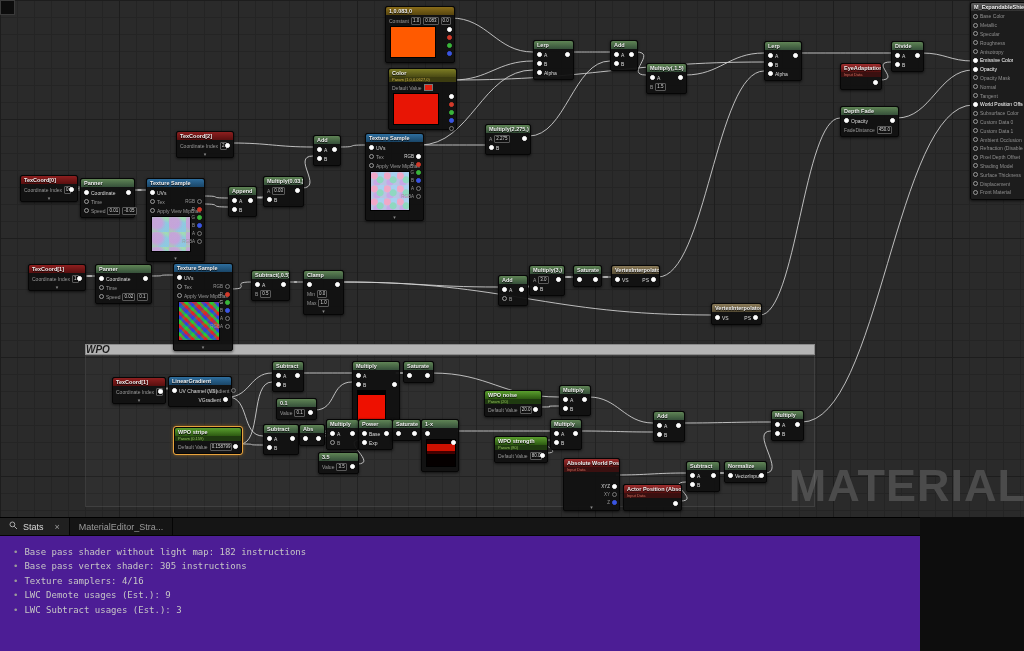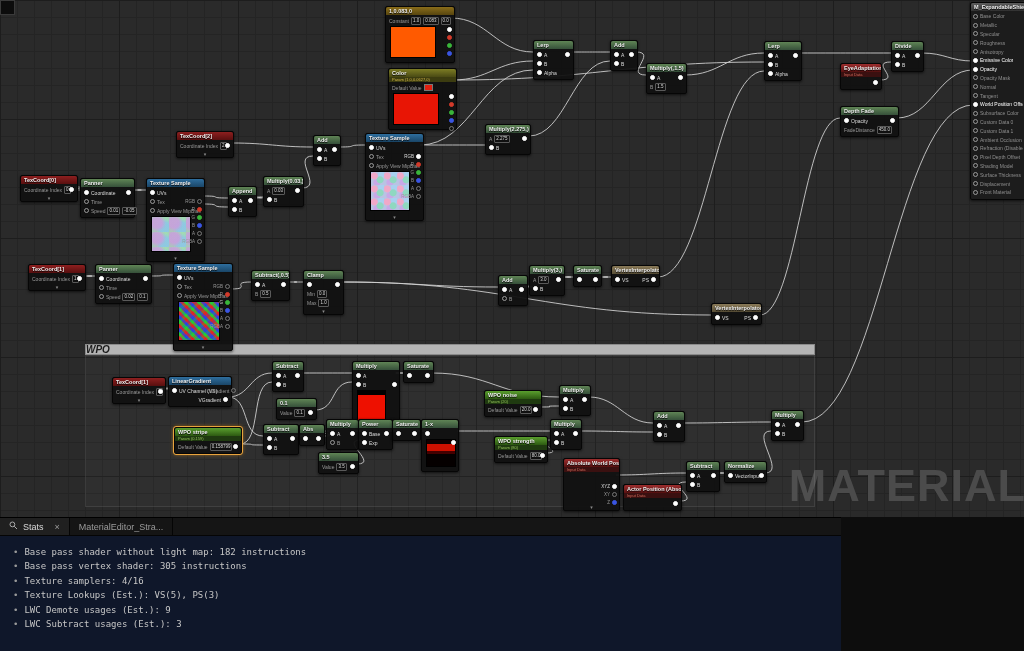"Stats" #stats { background: #0f172a -> #4c1d95; width: 841px -> 920px }
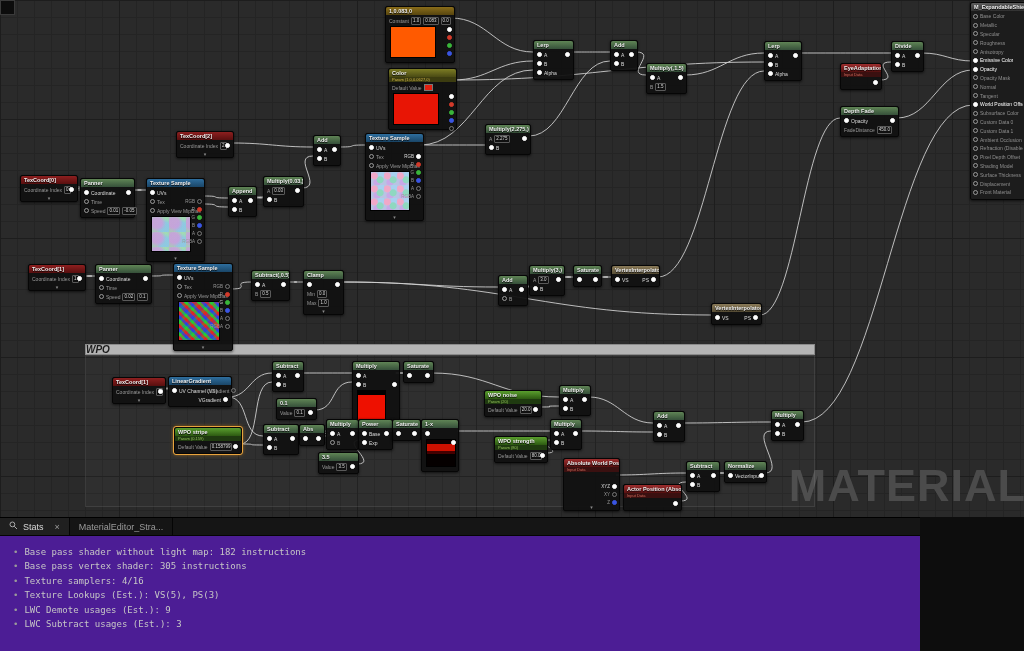"• Texture Lookups (Est.): VS(5)," div.line { html: <div><span>•</span><span>Texture Lookups (Est.): VS(5), PS(3)</span></div> -> none }
